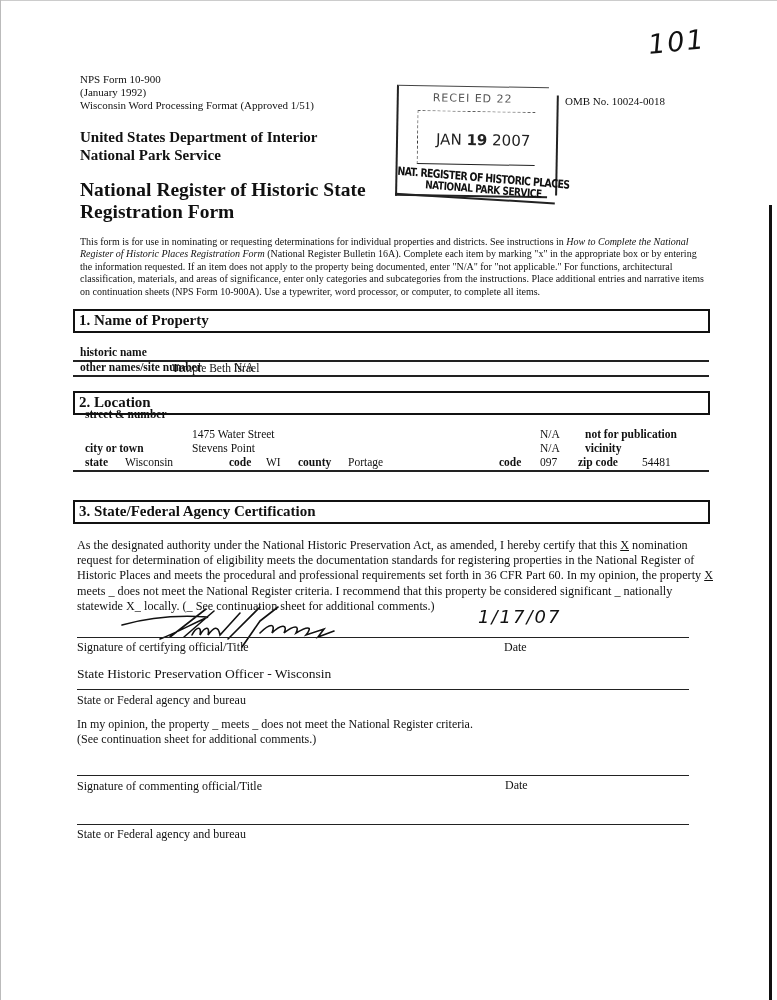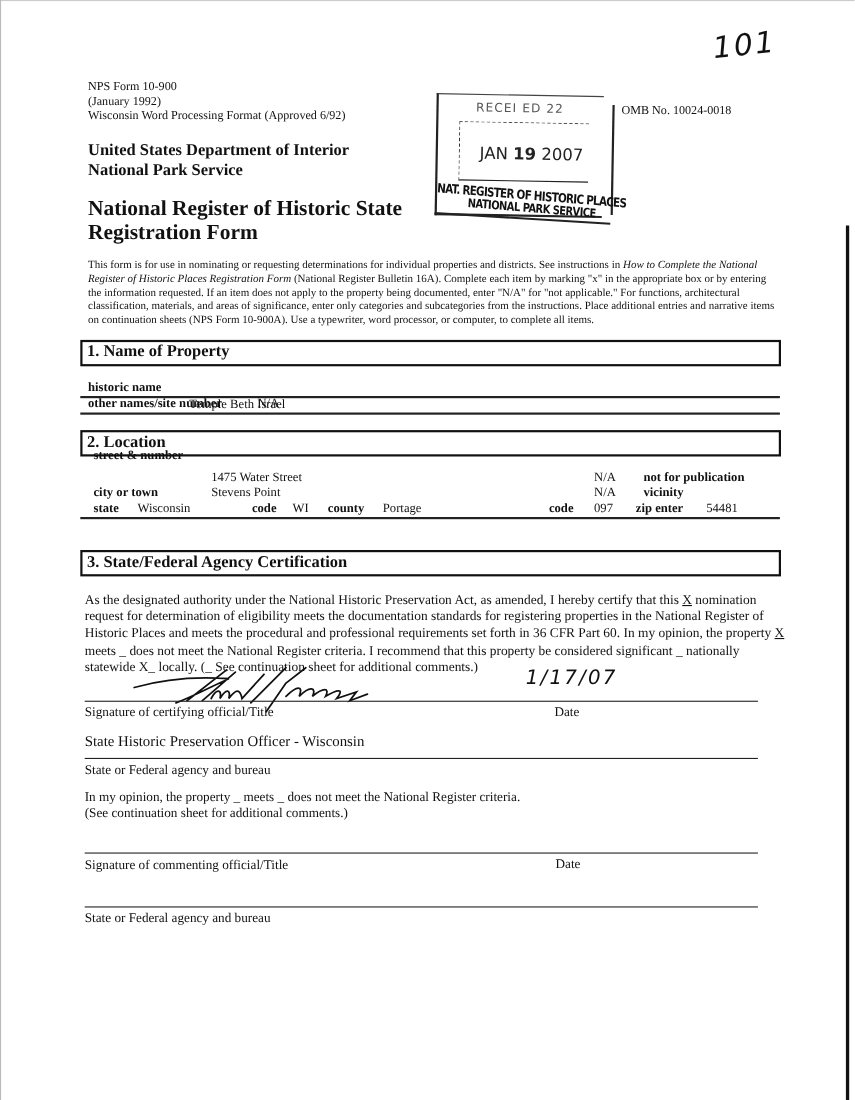"Wisconsin Word Processing Format" div { text: 6/92 -> 1/51 }
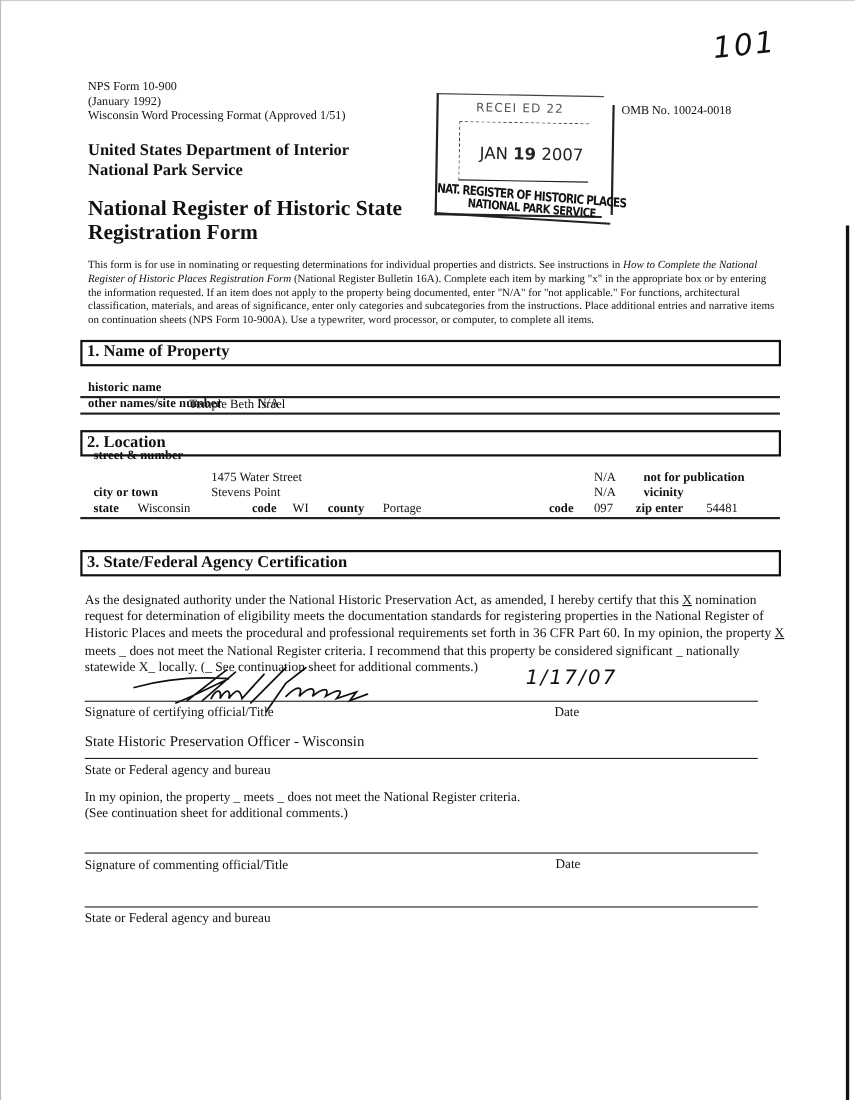"zip enter" div.abs { text: enter -> code }
